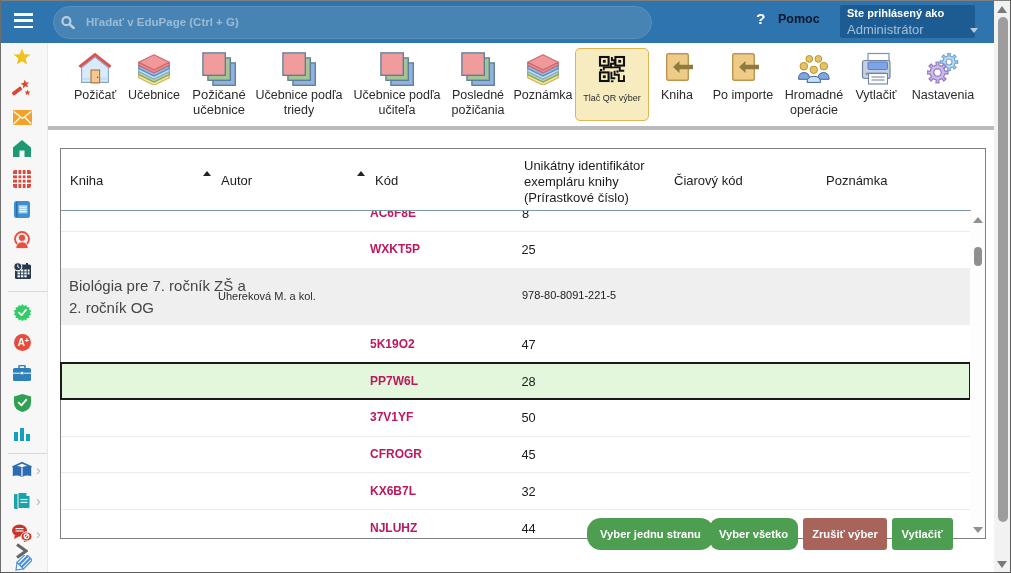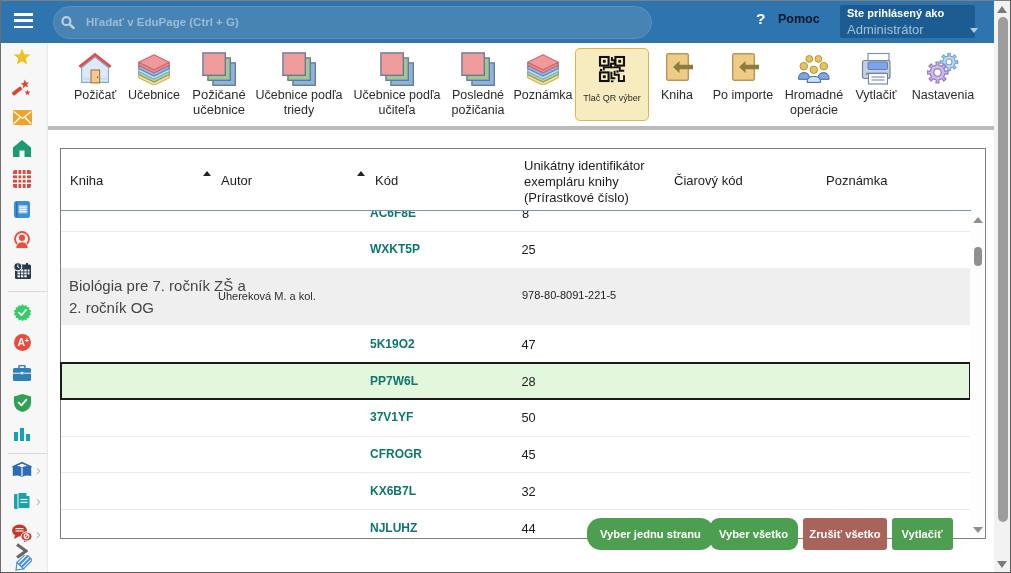"AC6F8E" .code { color: #0f766e -> #be185d }
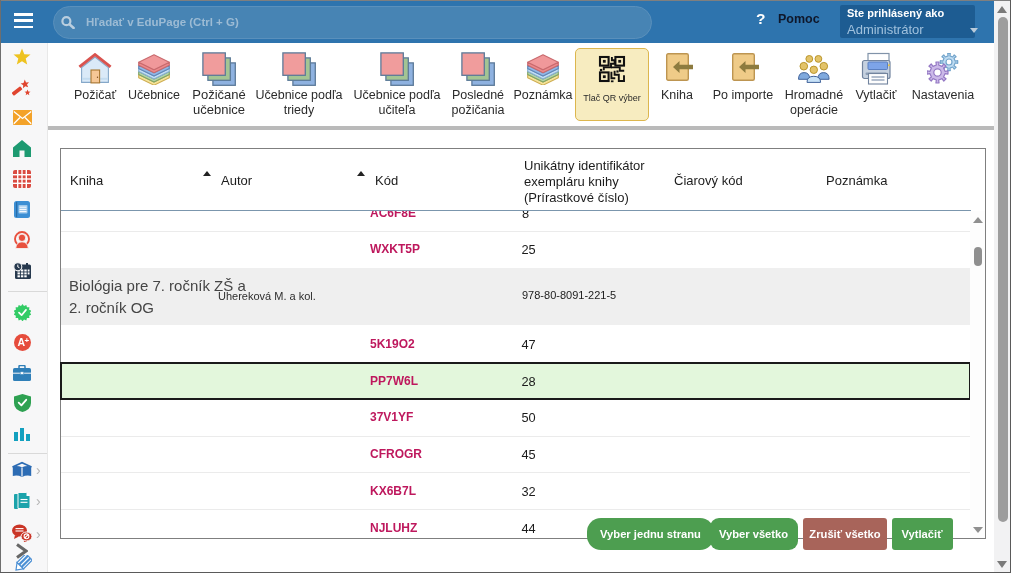"Zrušiť všetko" div.a { text: všetko -> výber }
